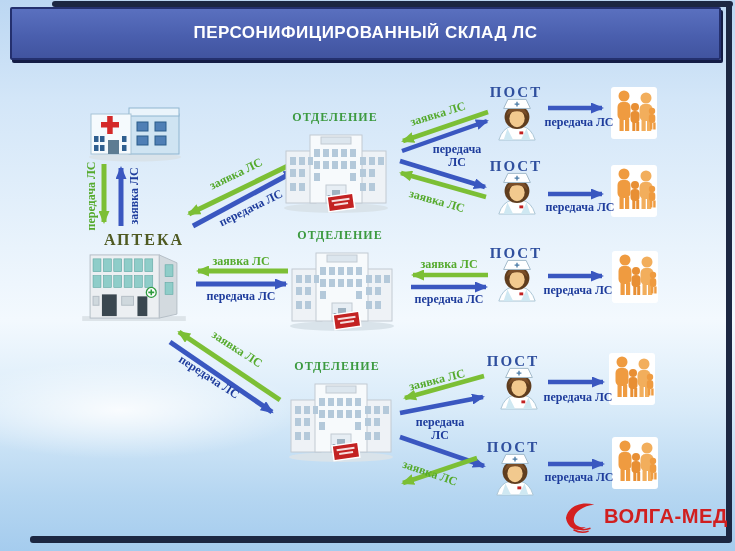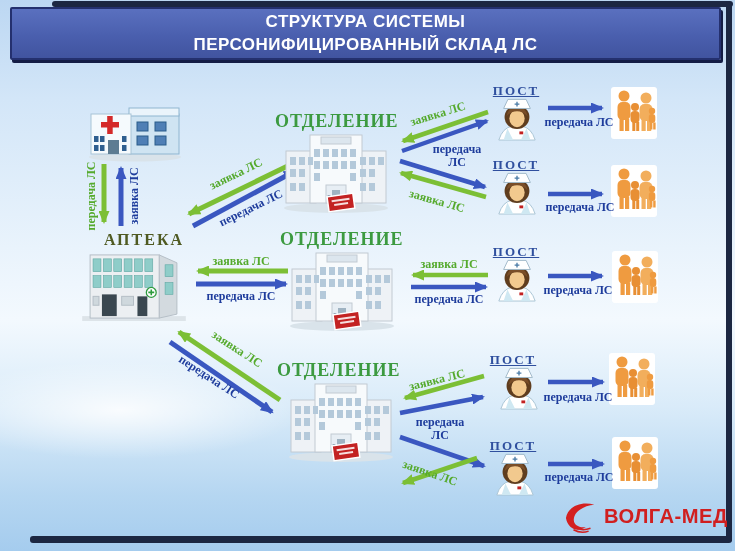"СТРУКТУРА СИСТЕМЫ" span { html: <span>СТРУКТУРА СИСТЕМЫ</span> -> none }
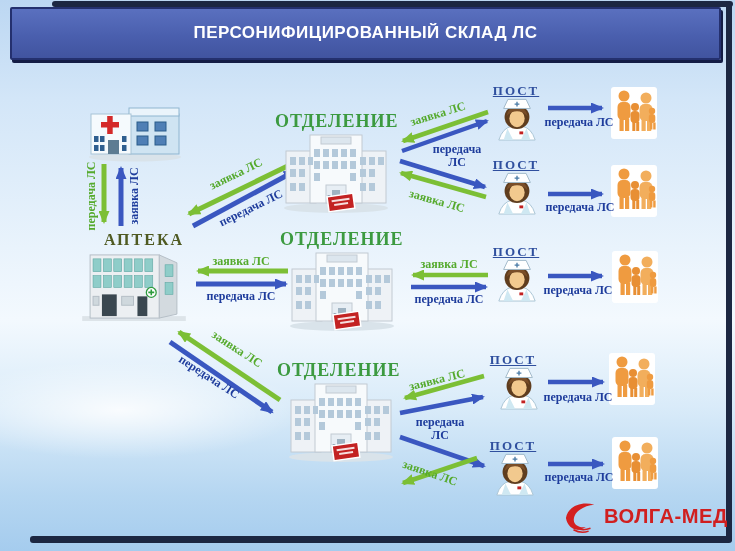"ПОСТ" .lbl-post { font-size: 13px -> 15px; text-decoration: underline -> none }
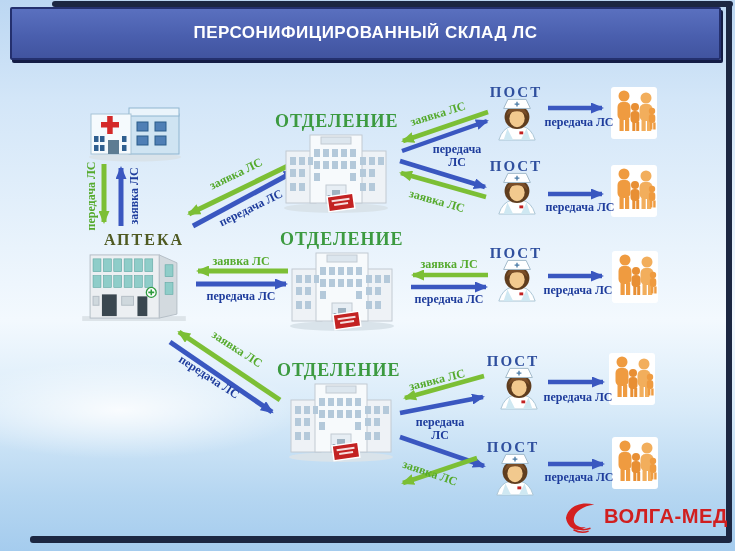"ОТДЕЛЕНИЕ" .lbl-dept { font-size: 18px -> 12px }
